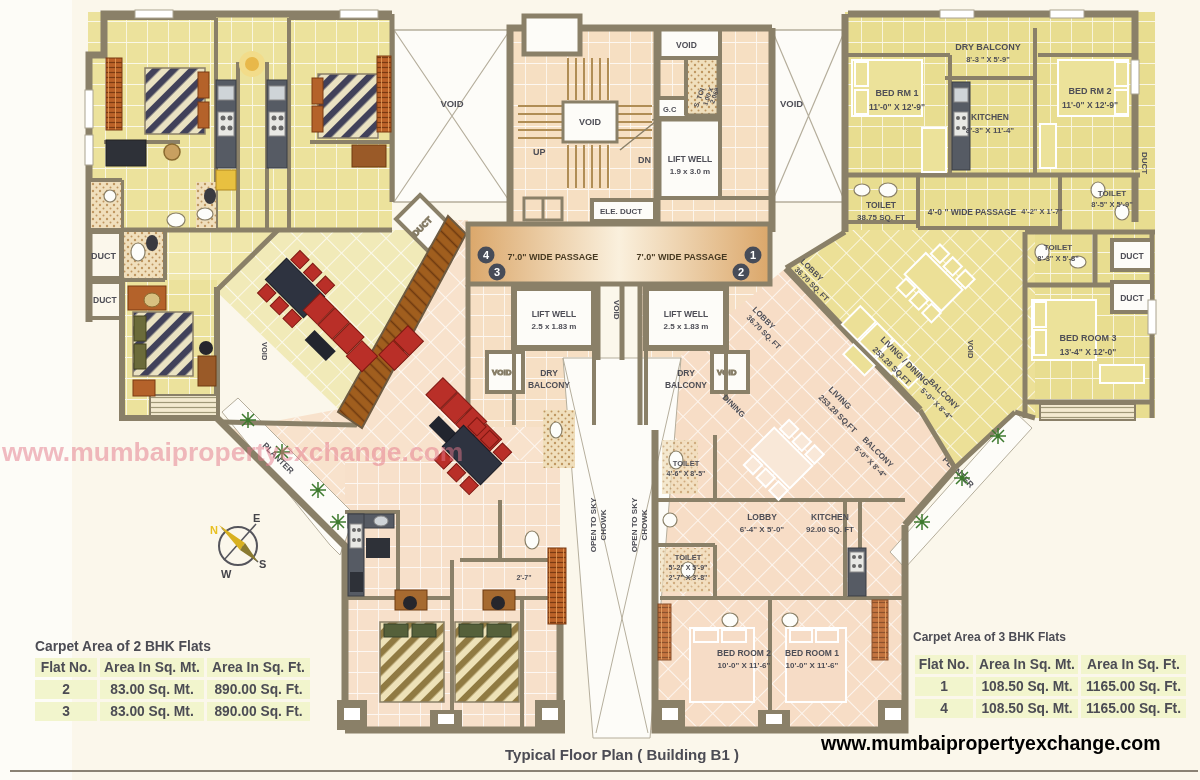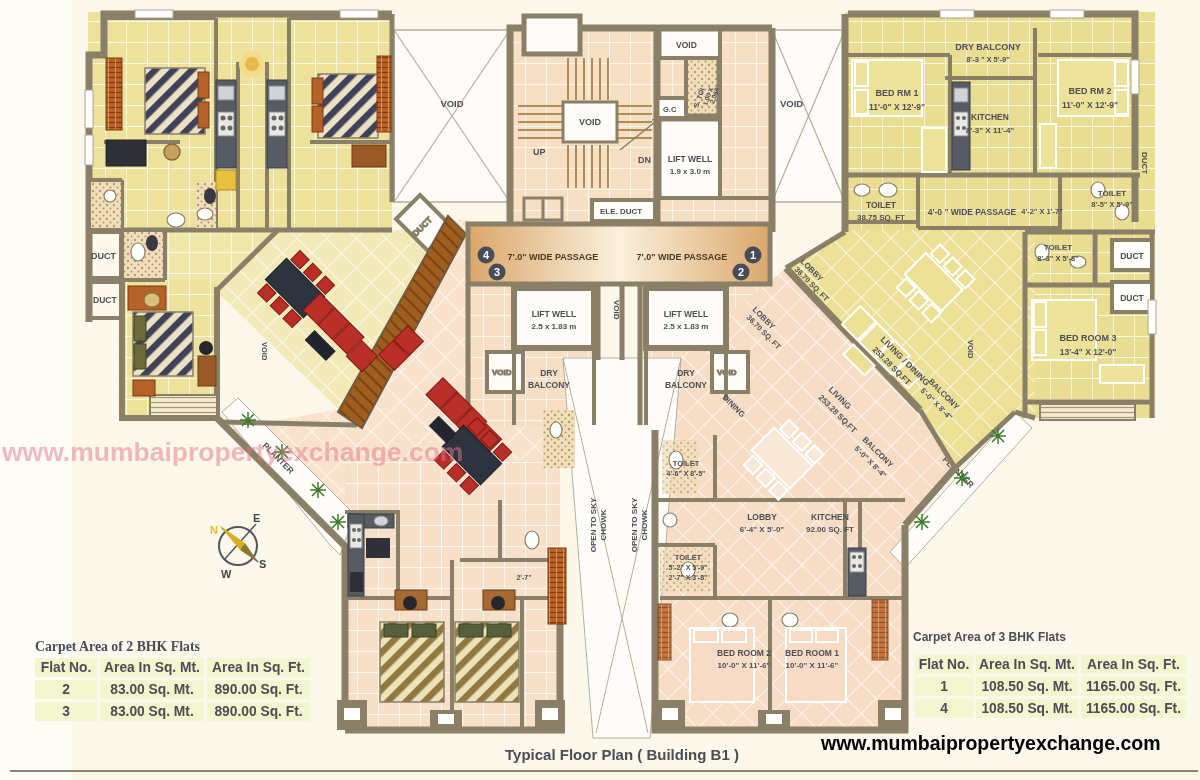"Carpet Area of 2 BHK" div { font-family: Liberation Serif, serif -> none }
